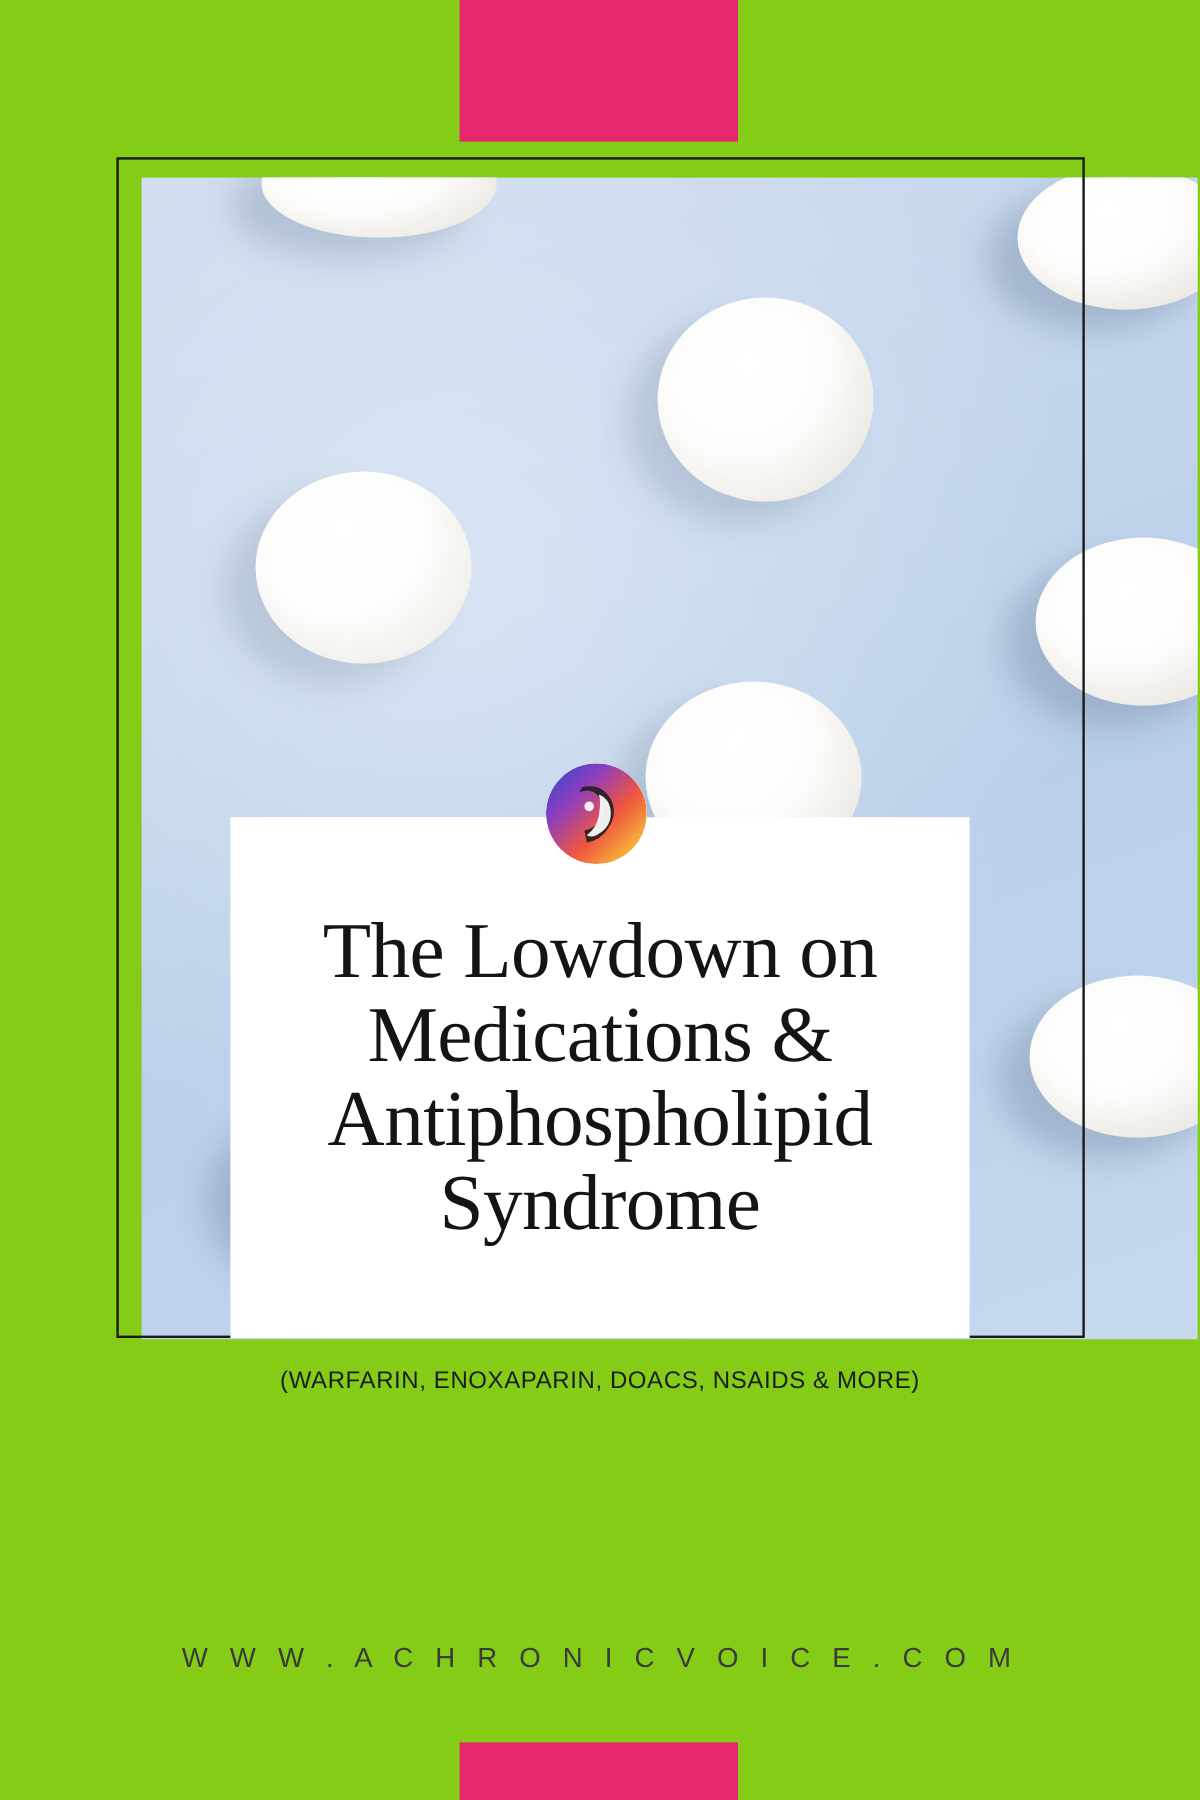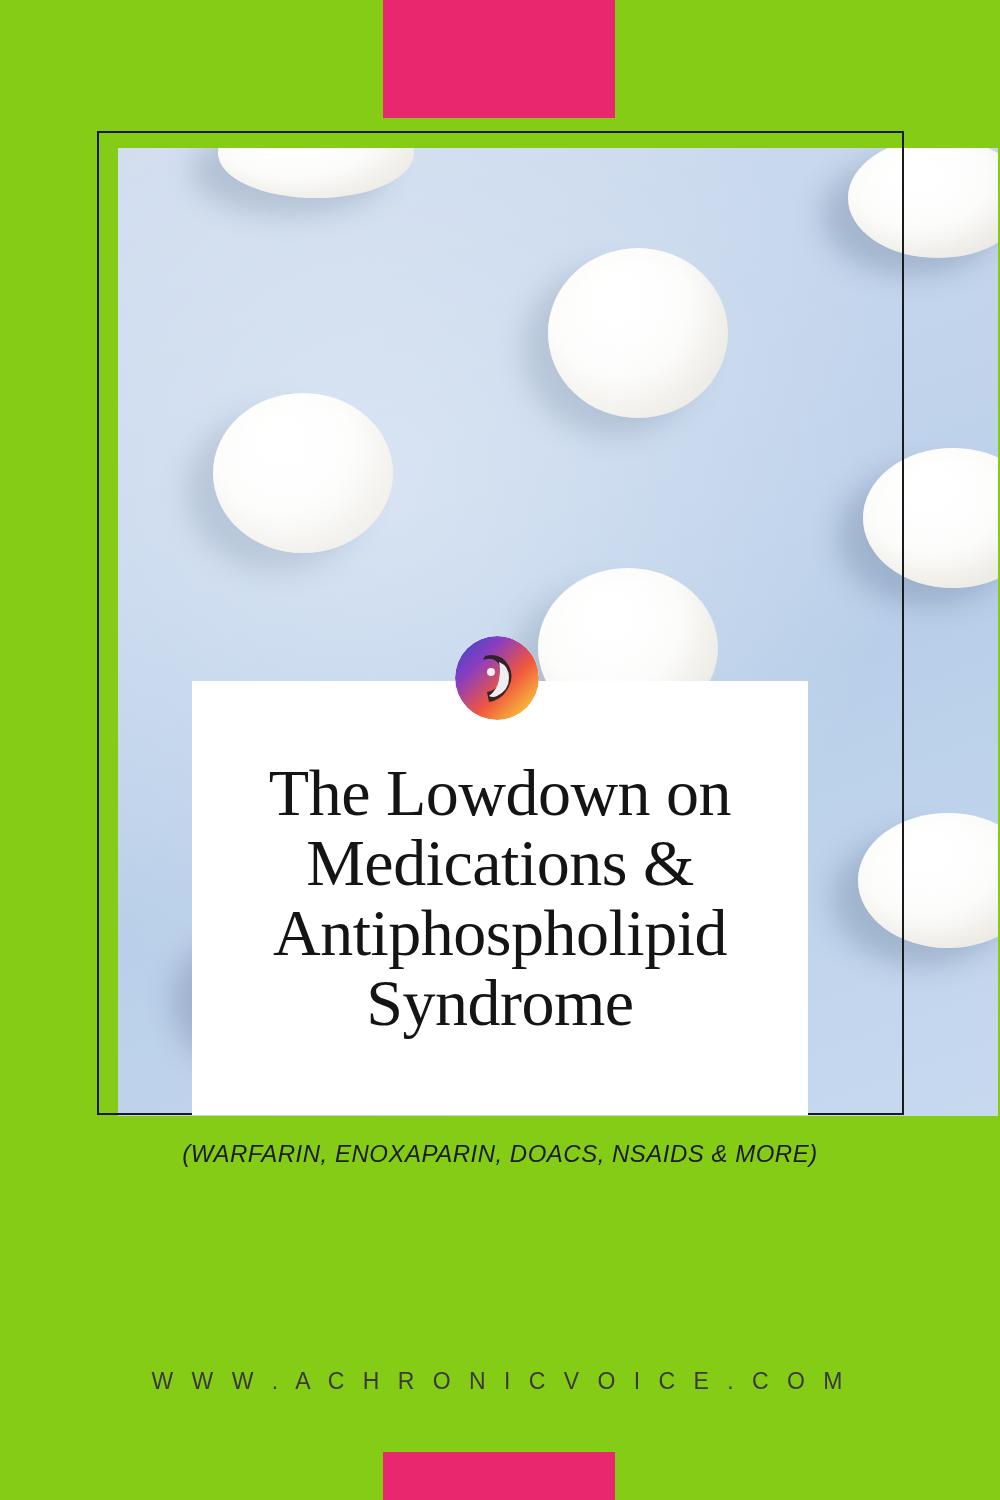"(WARFARIN, ENOXAPARIN, DOACS, NSAIDS &" .subtitle { font-size: 24px -> 20px; font-style: italic -> none }
